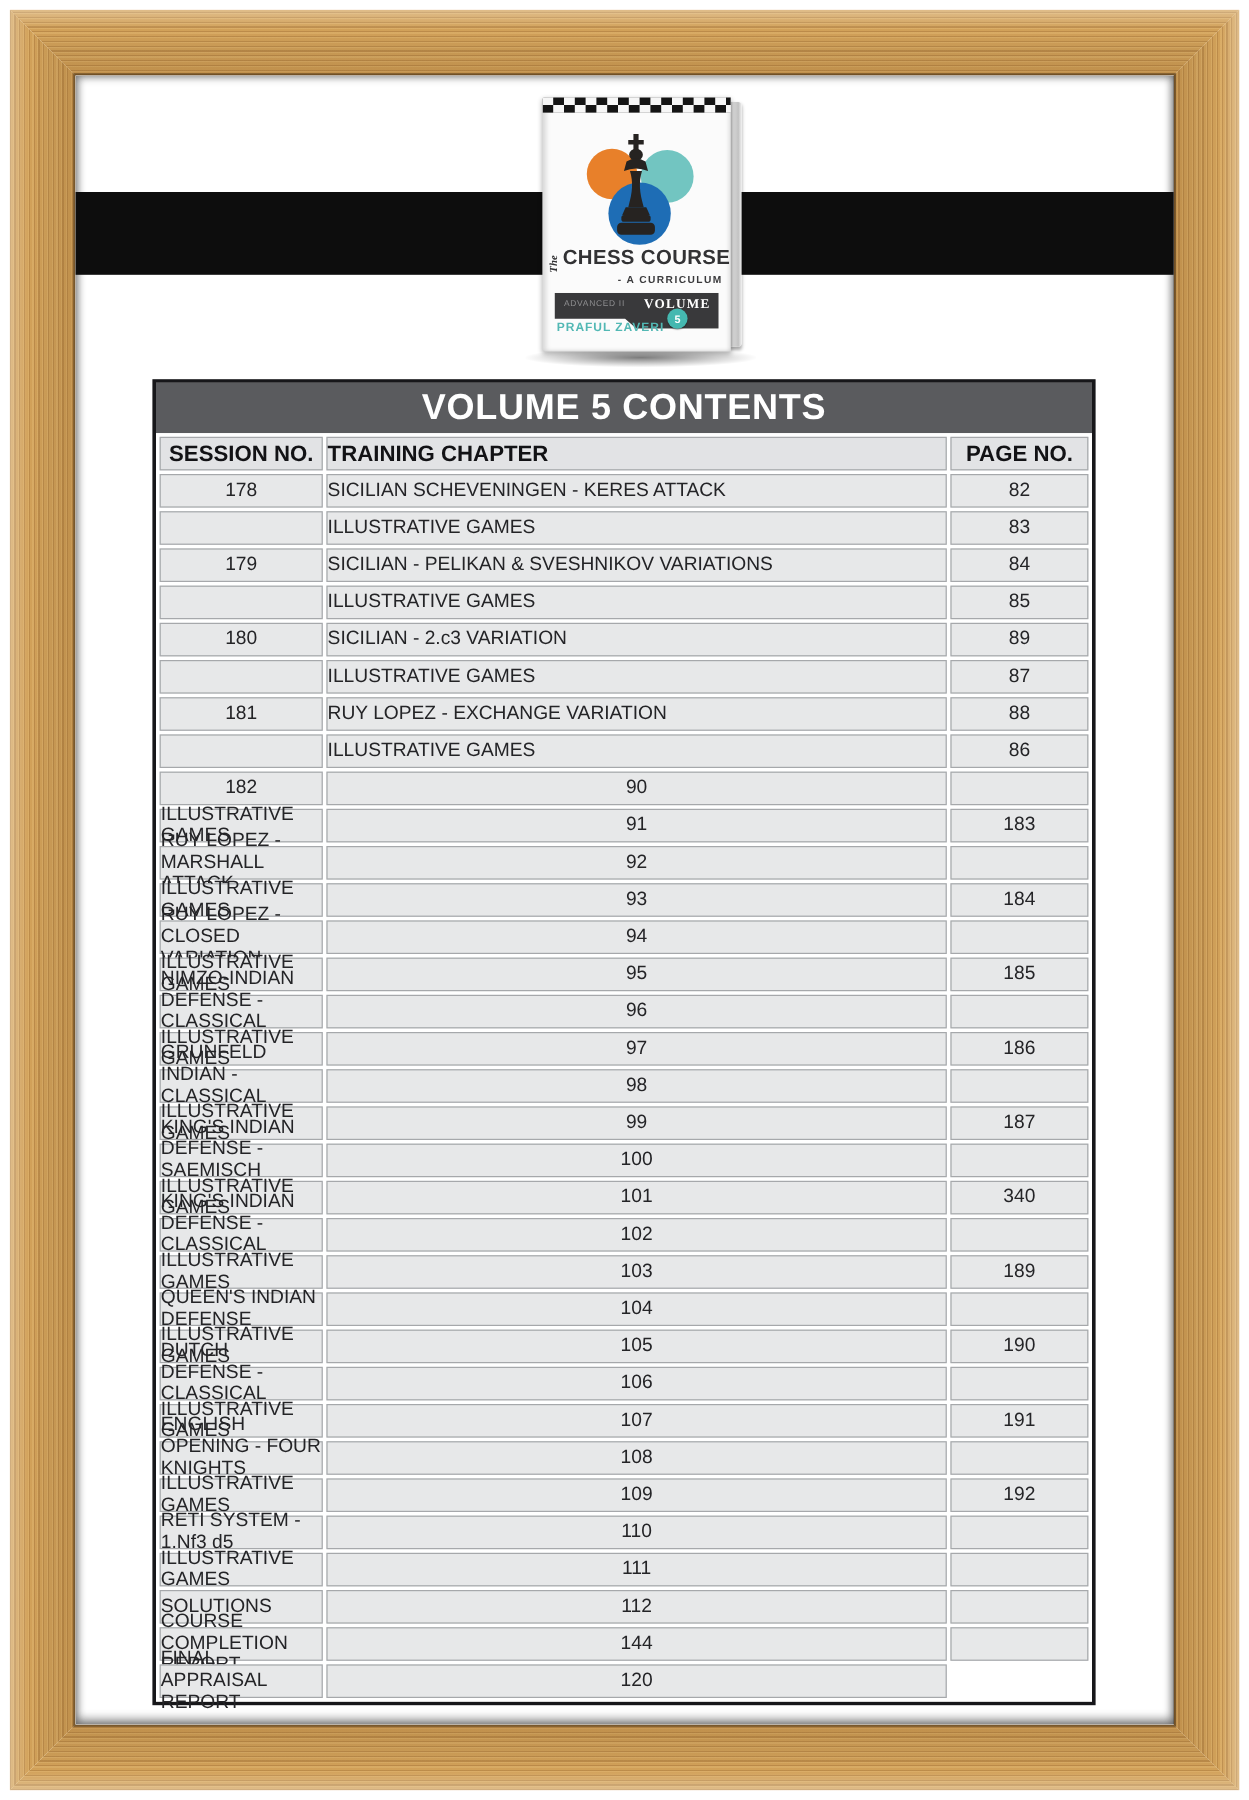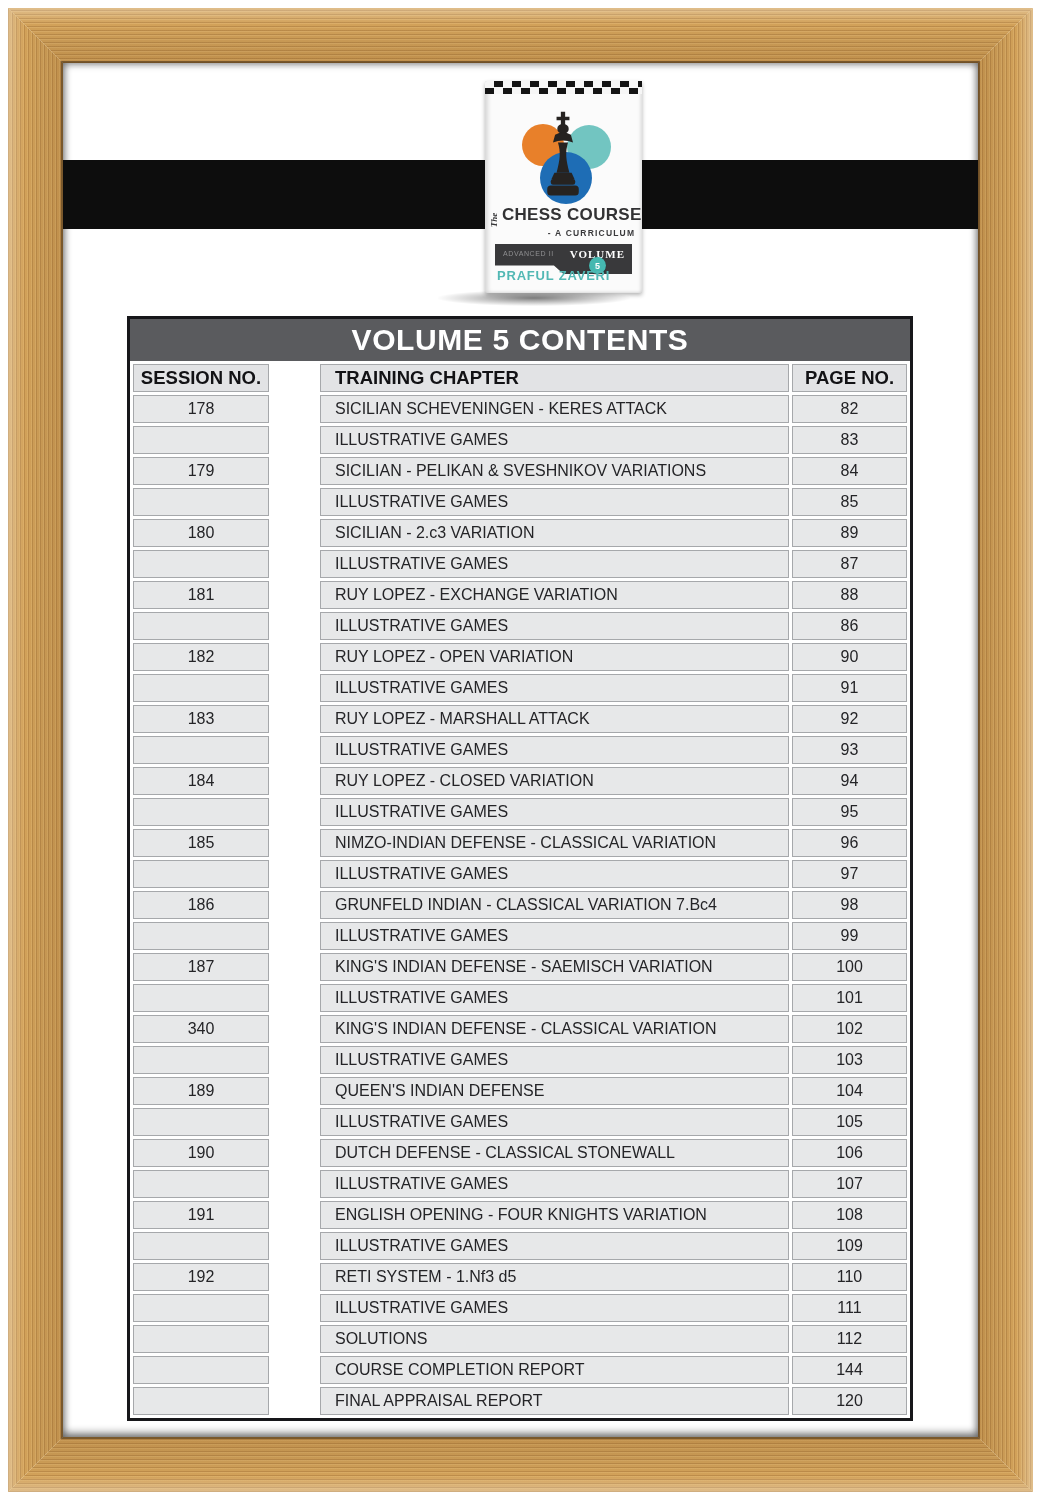"CHESS COURSE" .book-cover { margin-left: 33px -> none }
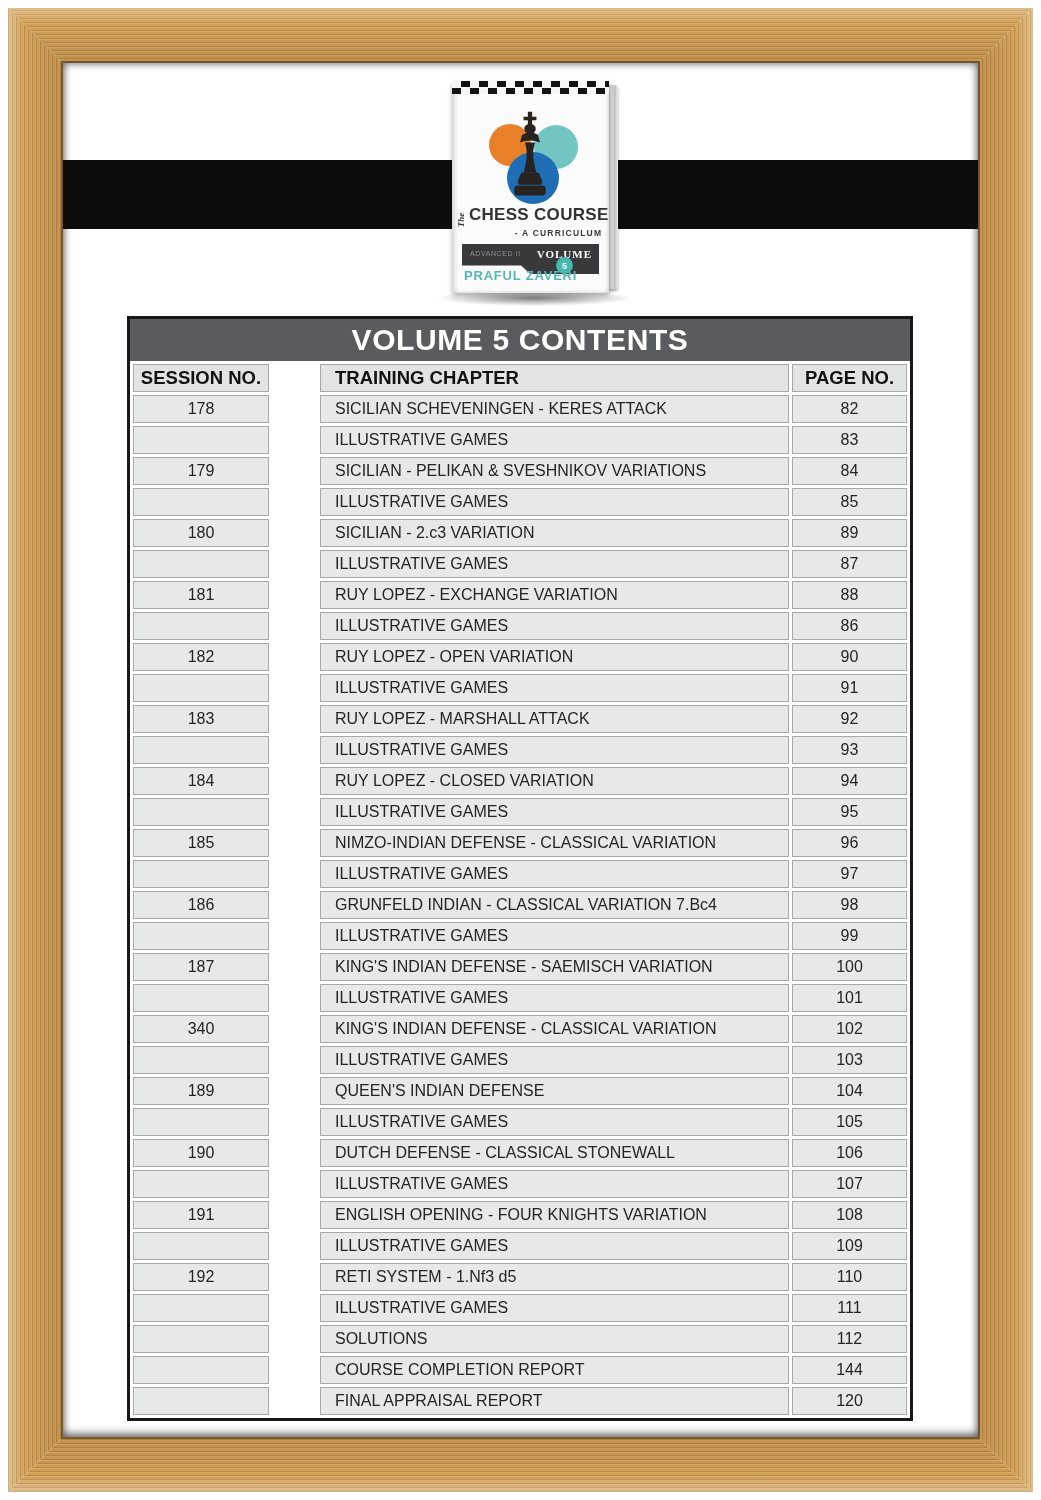"PRAFUL ZAVERI" .cover-author { font-size: 13px -> 10px }
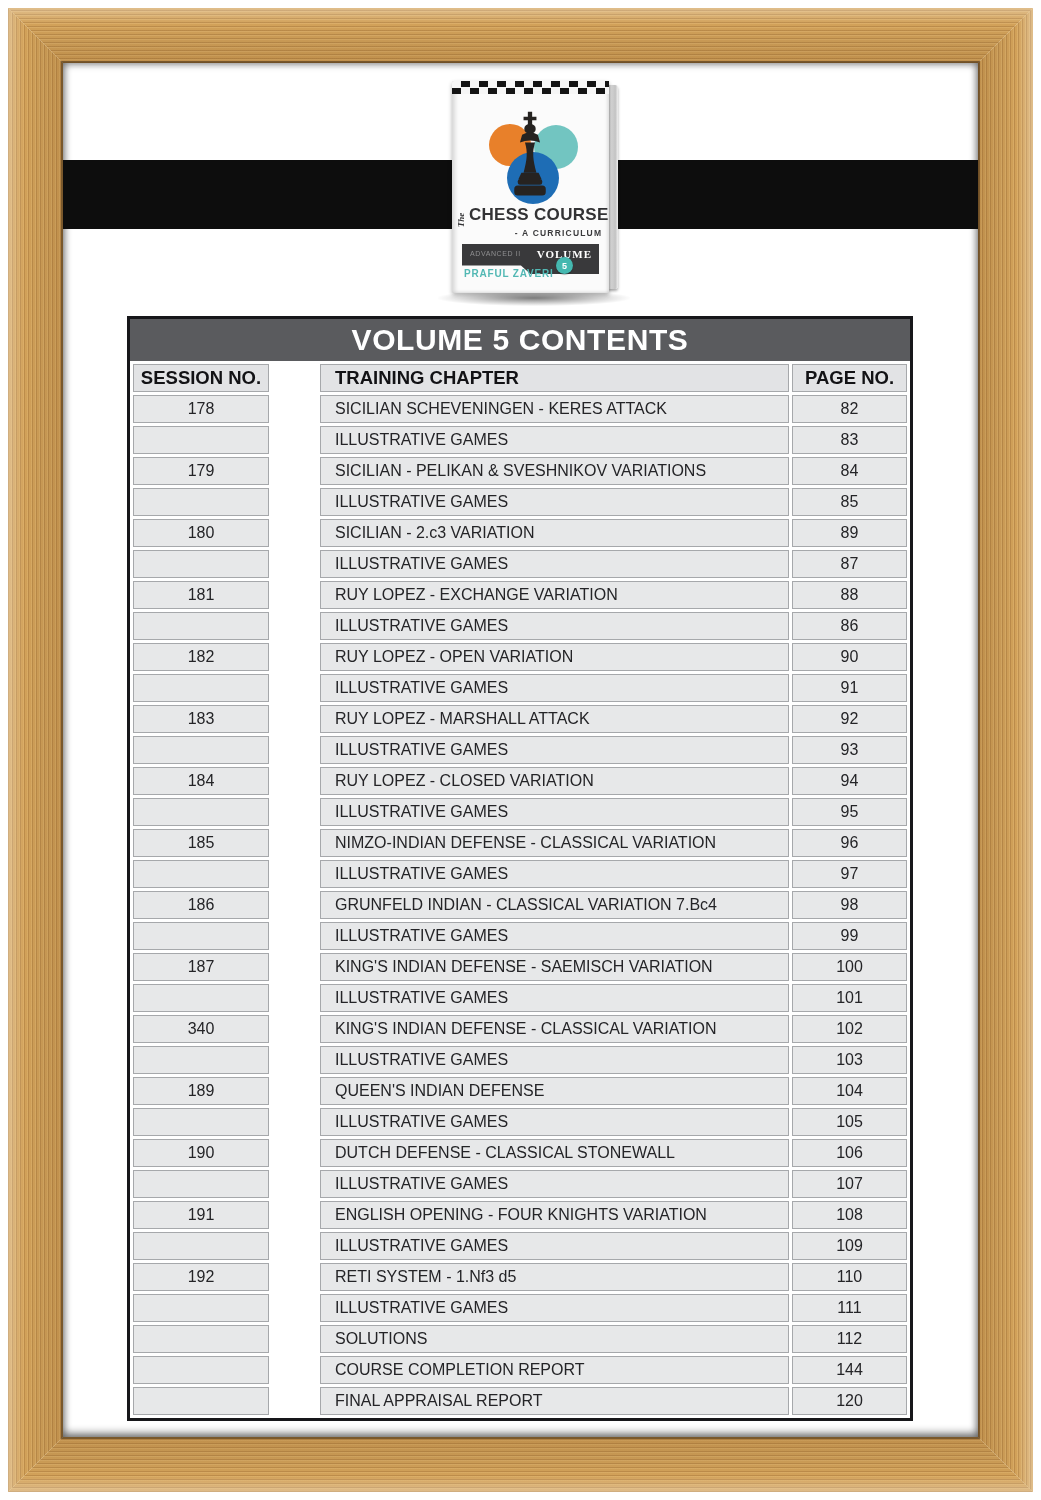"TRAINING CHAPTER" .cell.left { margin-left: 48px -> none; padding-left: 14px -> 0 }
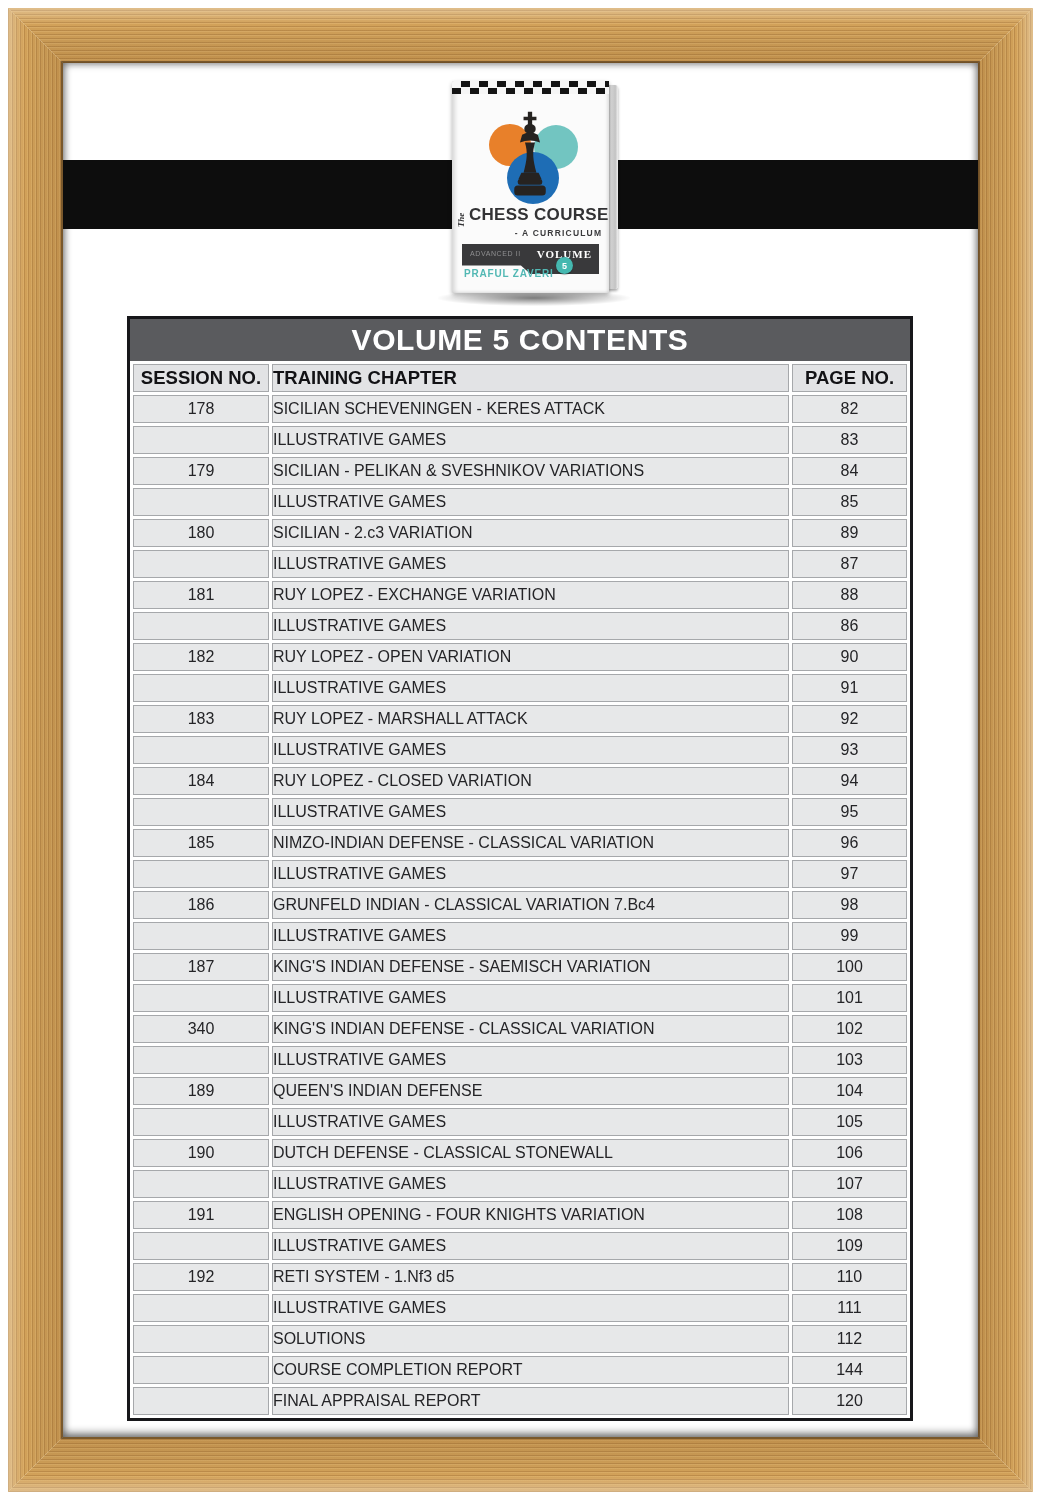"RUY LOPEZ - OPEN VARIATION" div.cell { html: <div>RUY LOPEZ - OPEN VARIATION</div> -> none }
